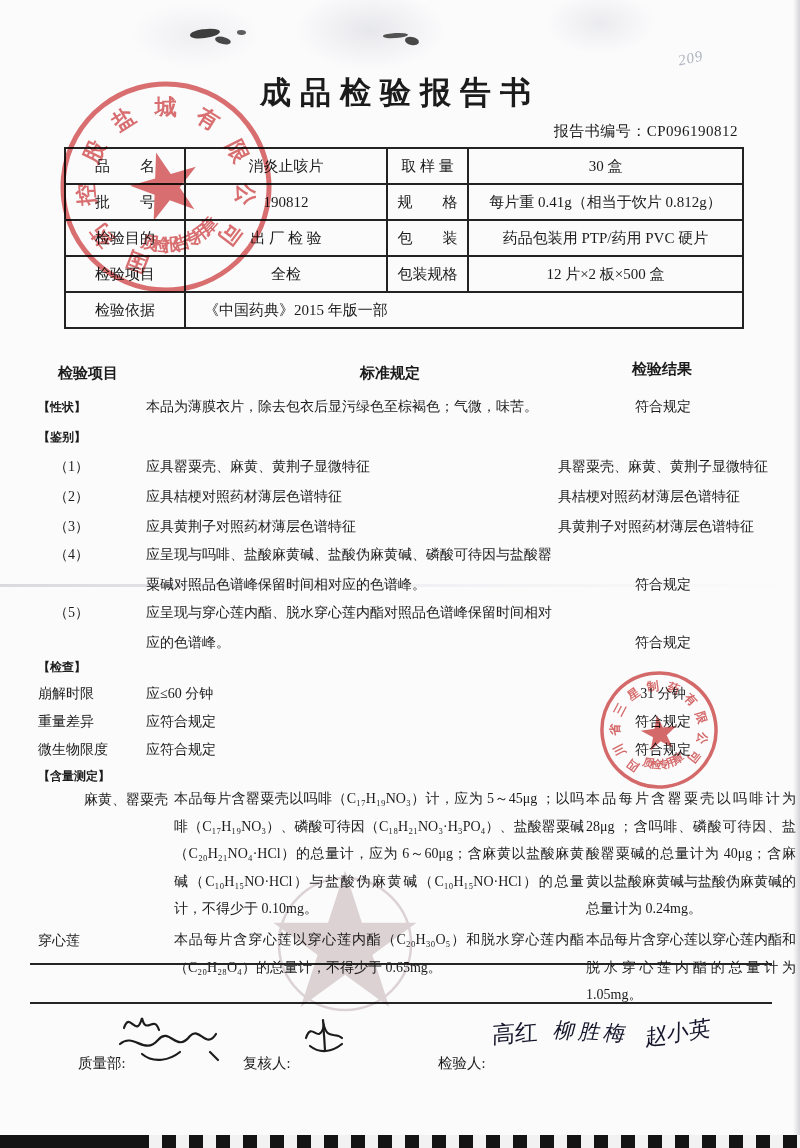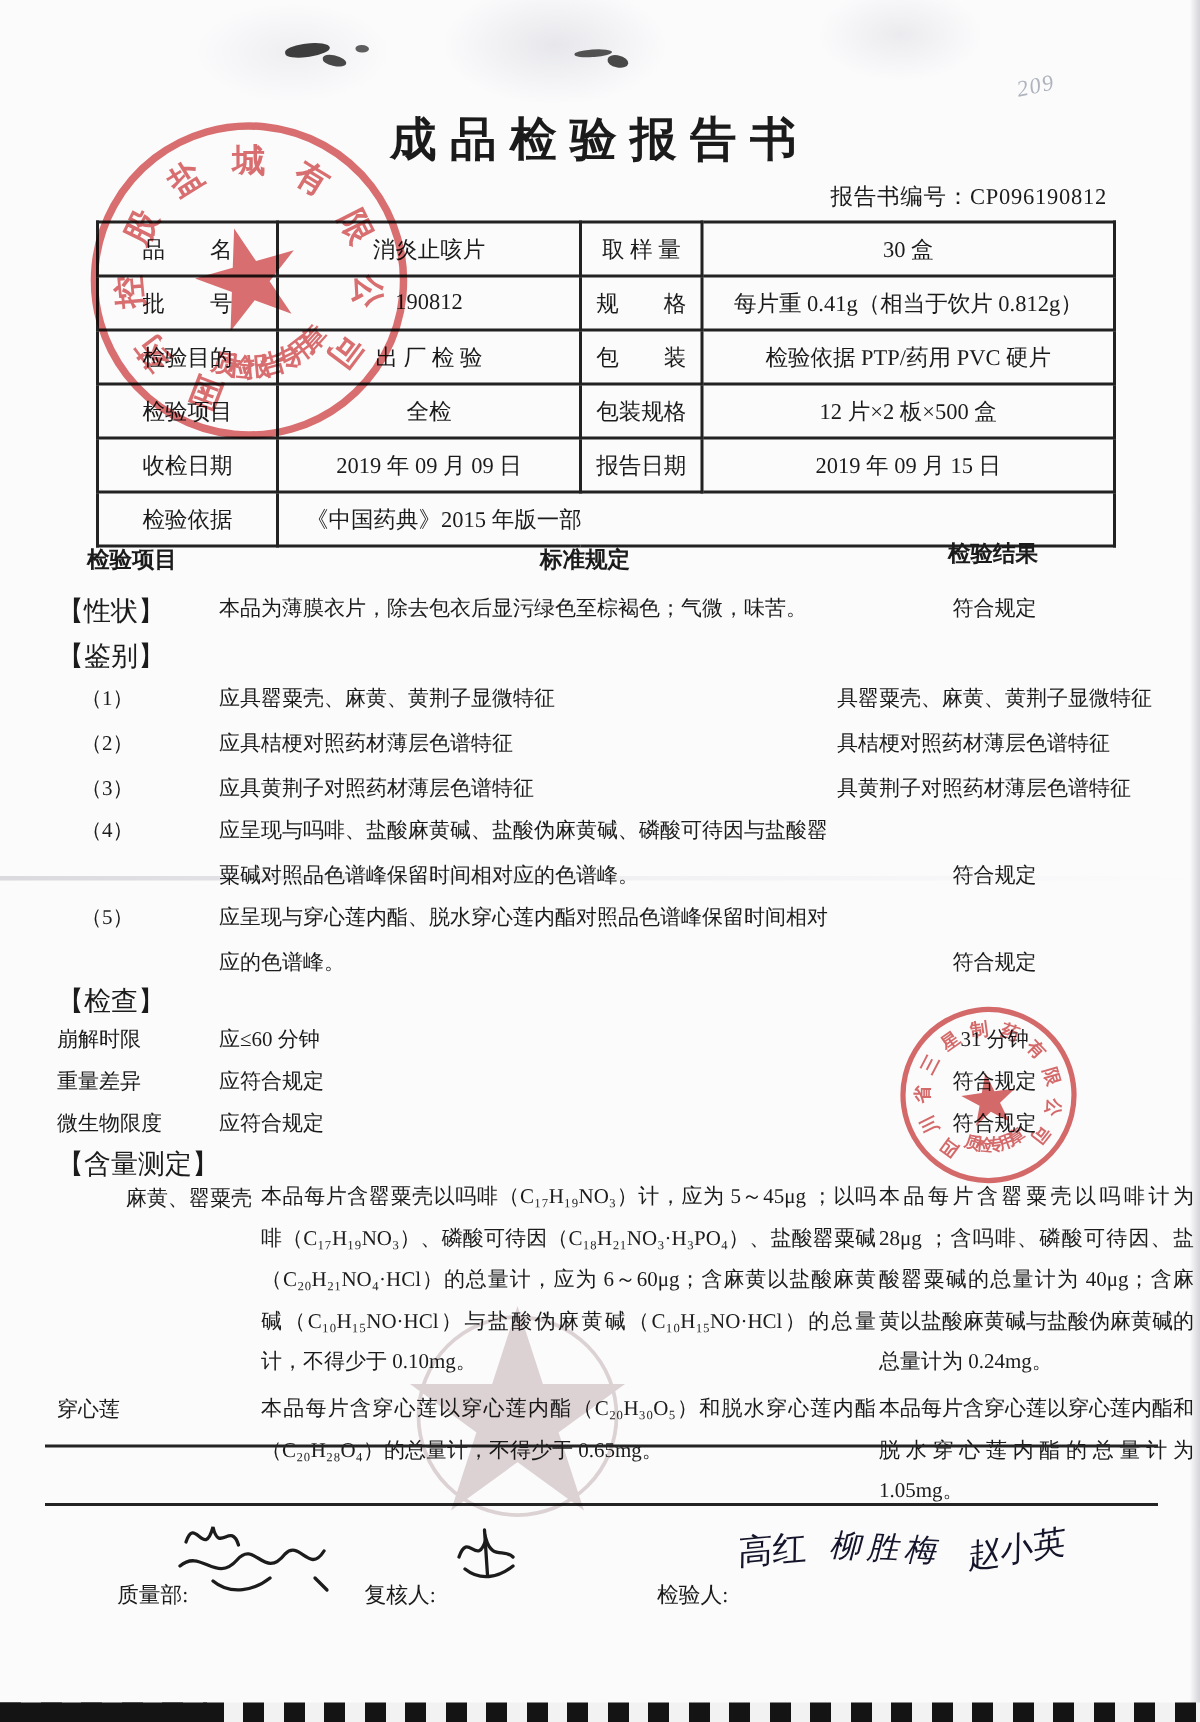"检验依据 PTP/药用 PVC 硬片" td { text: 检验依据 -> 药品包装用 }
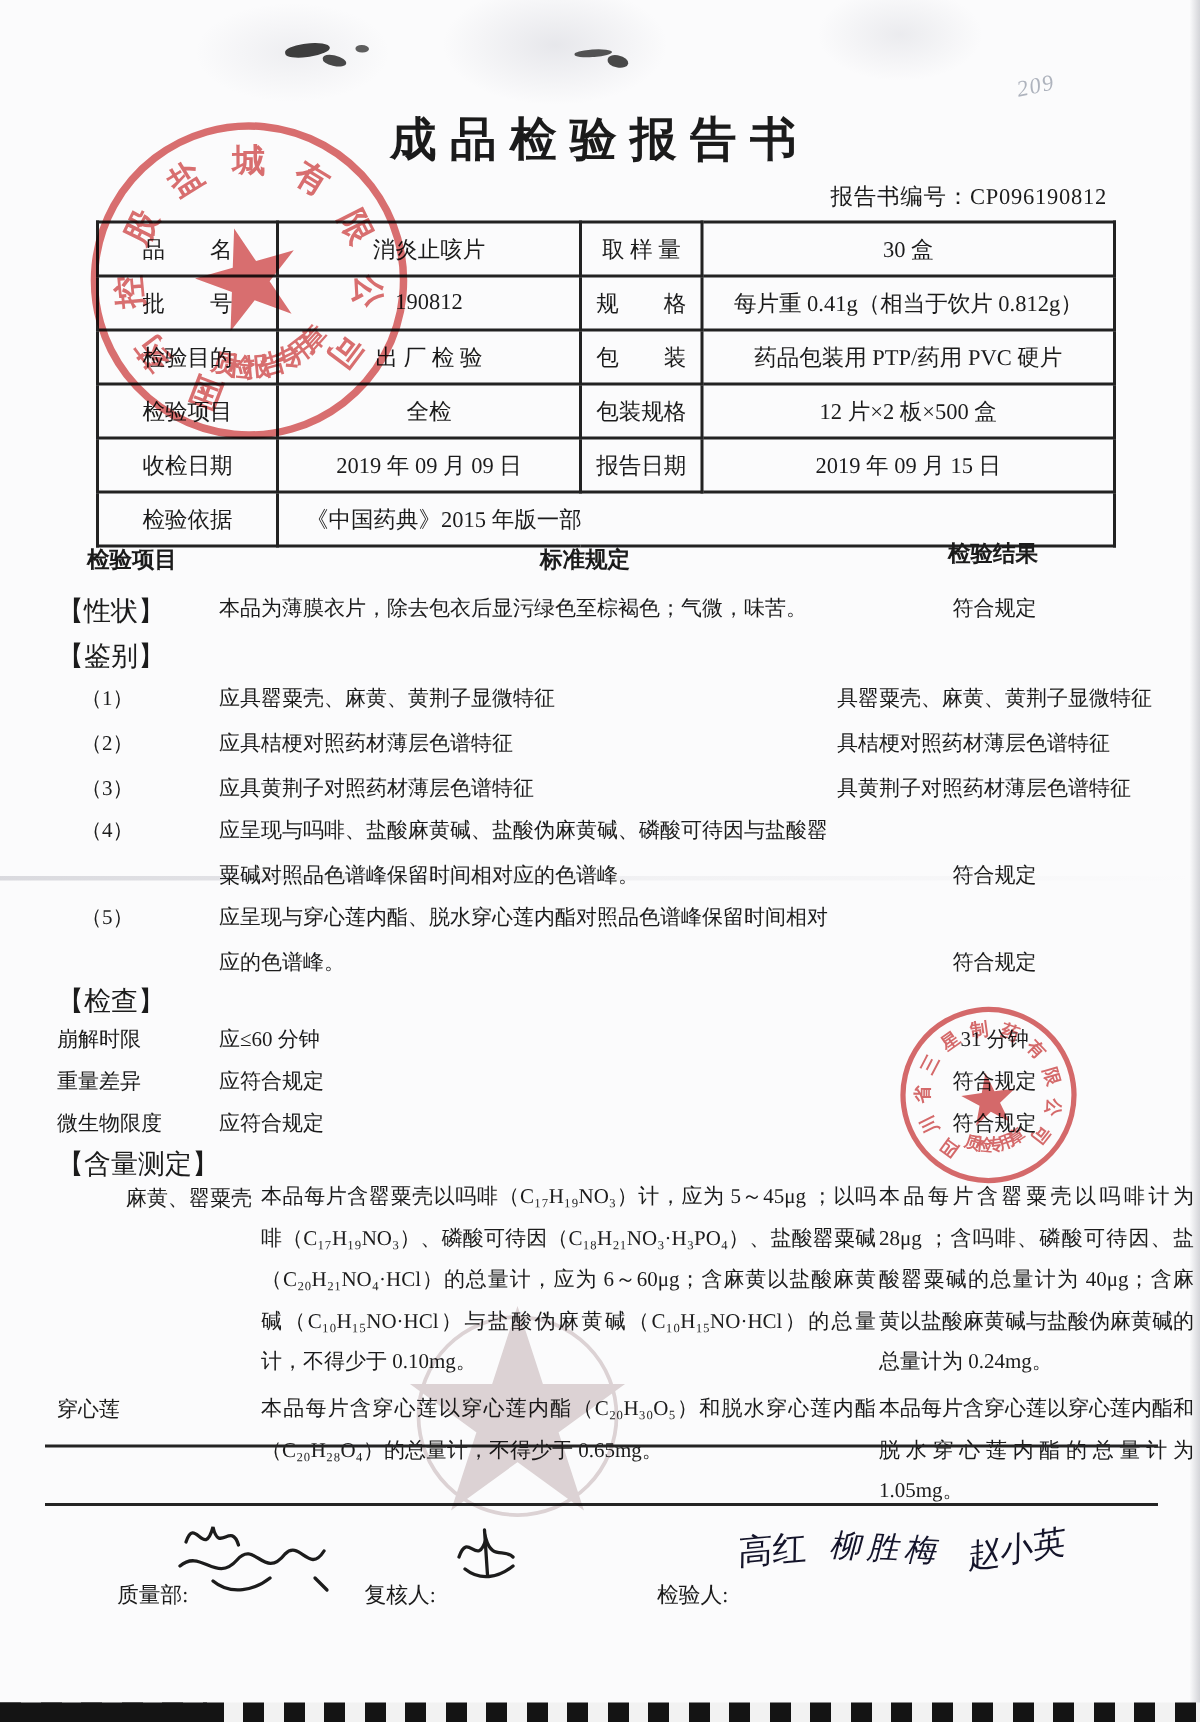"收检日期" tr { html: <tr> <td>收检日期</td> <td>2019 年 09 月 09 日</td> <td>报告日期</td> <td>2019 年 09 月 15 日</td> </tr> -> none }
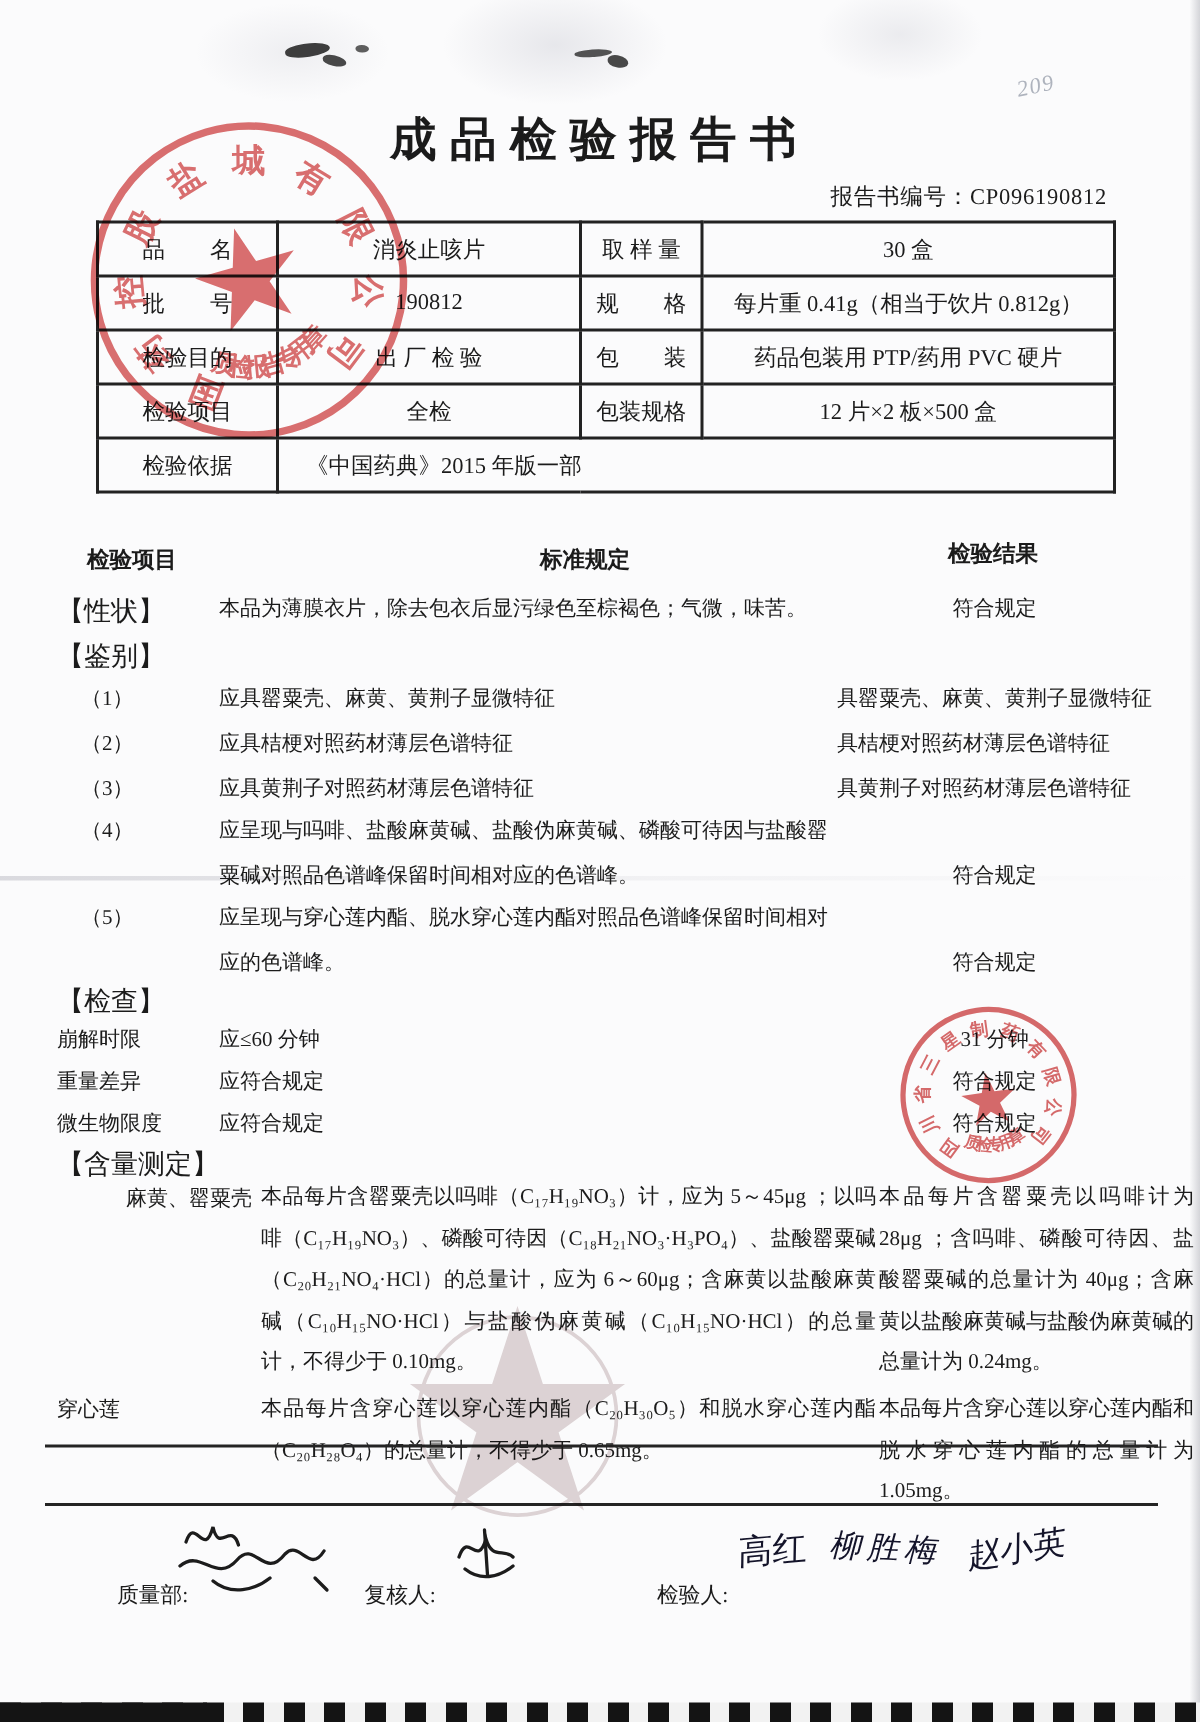"【性状】" .row .lbl.head { font-size: 18px -> 12px; font-weight: 400 -> 700 }
